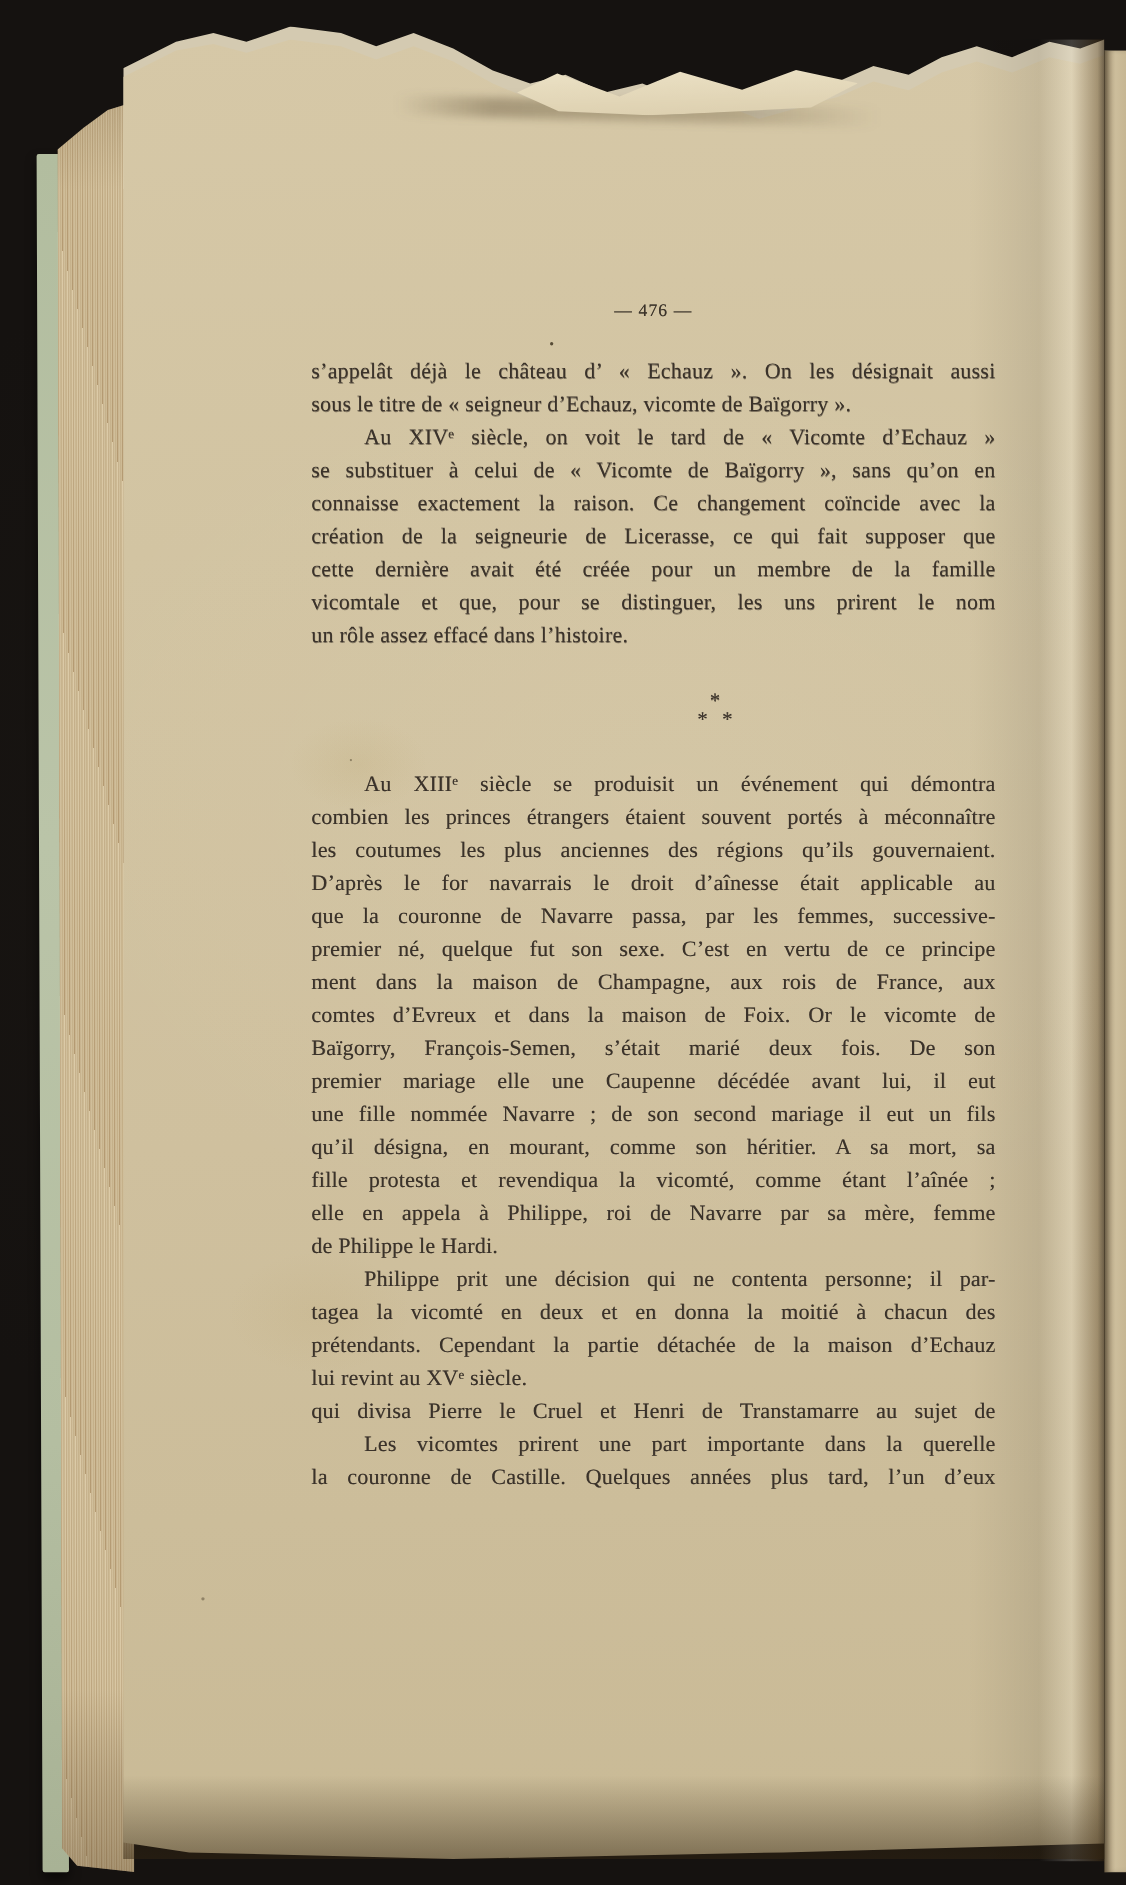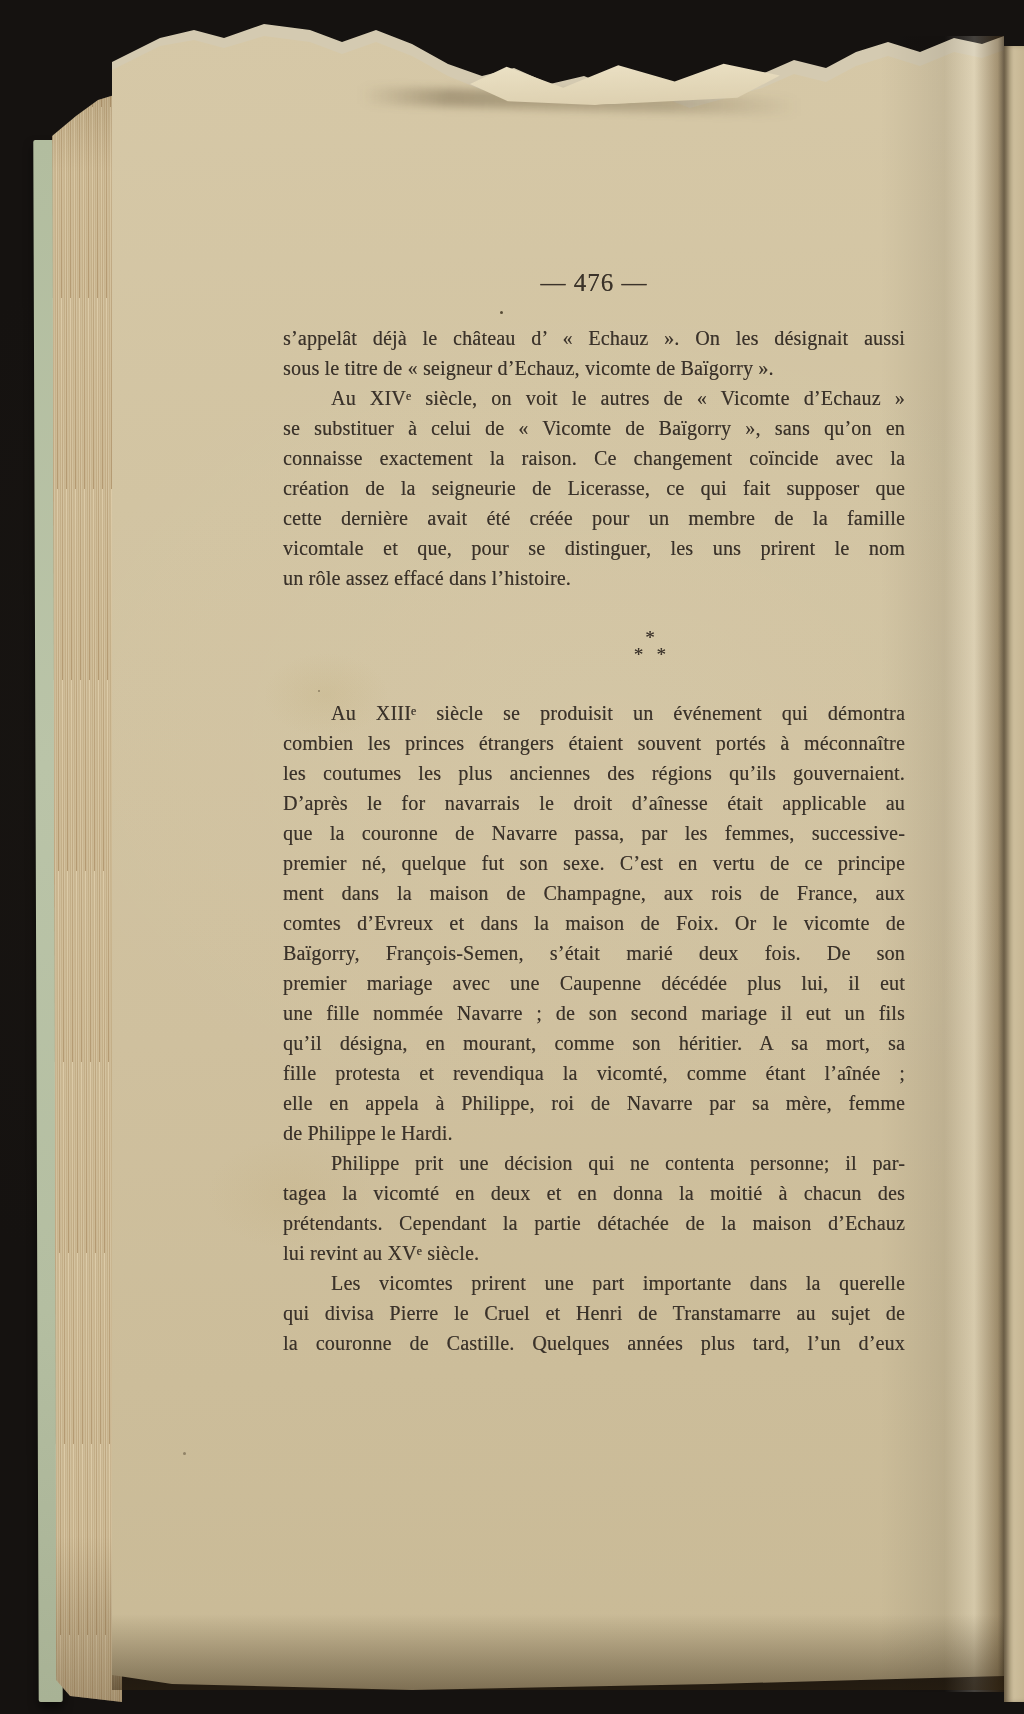"— 476 —" .page-number { font-size: 25px -> 16px }
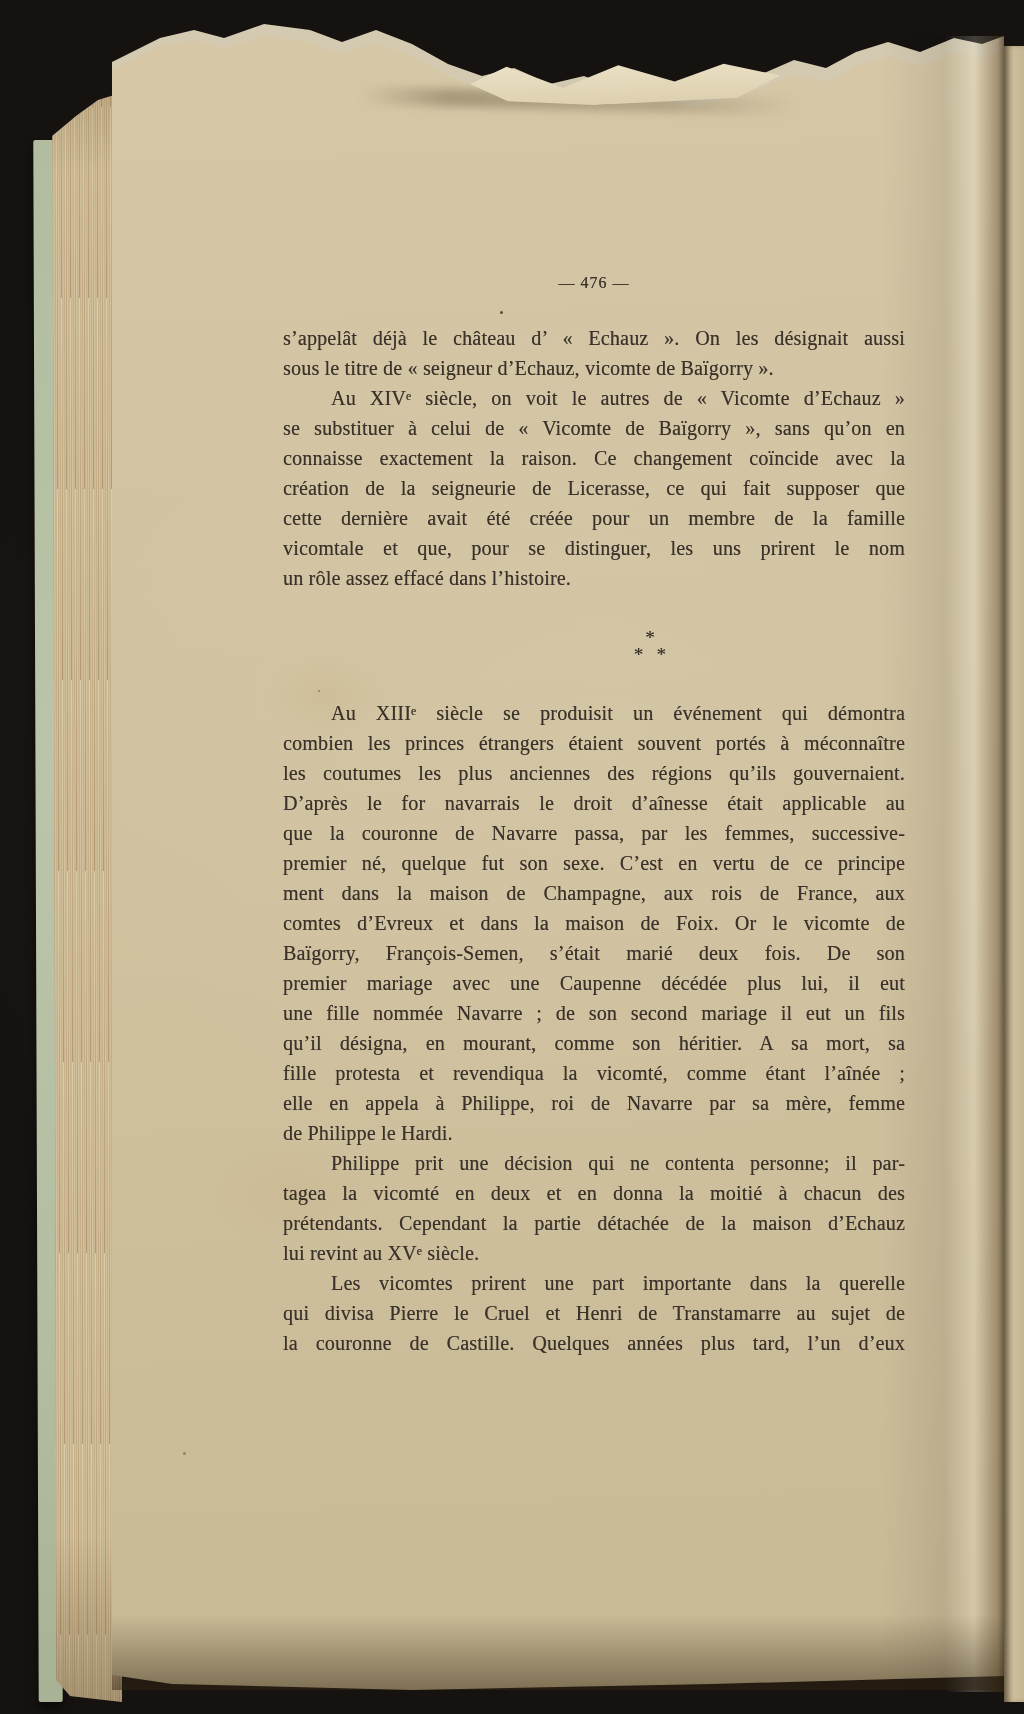"Au XIVᵉ siècle, on voit" div.line { text: autres -> tard }
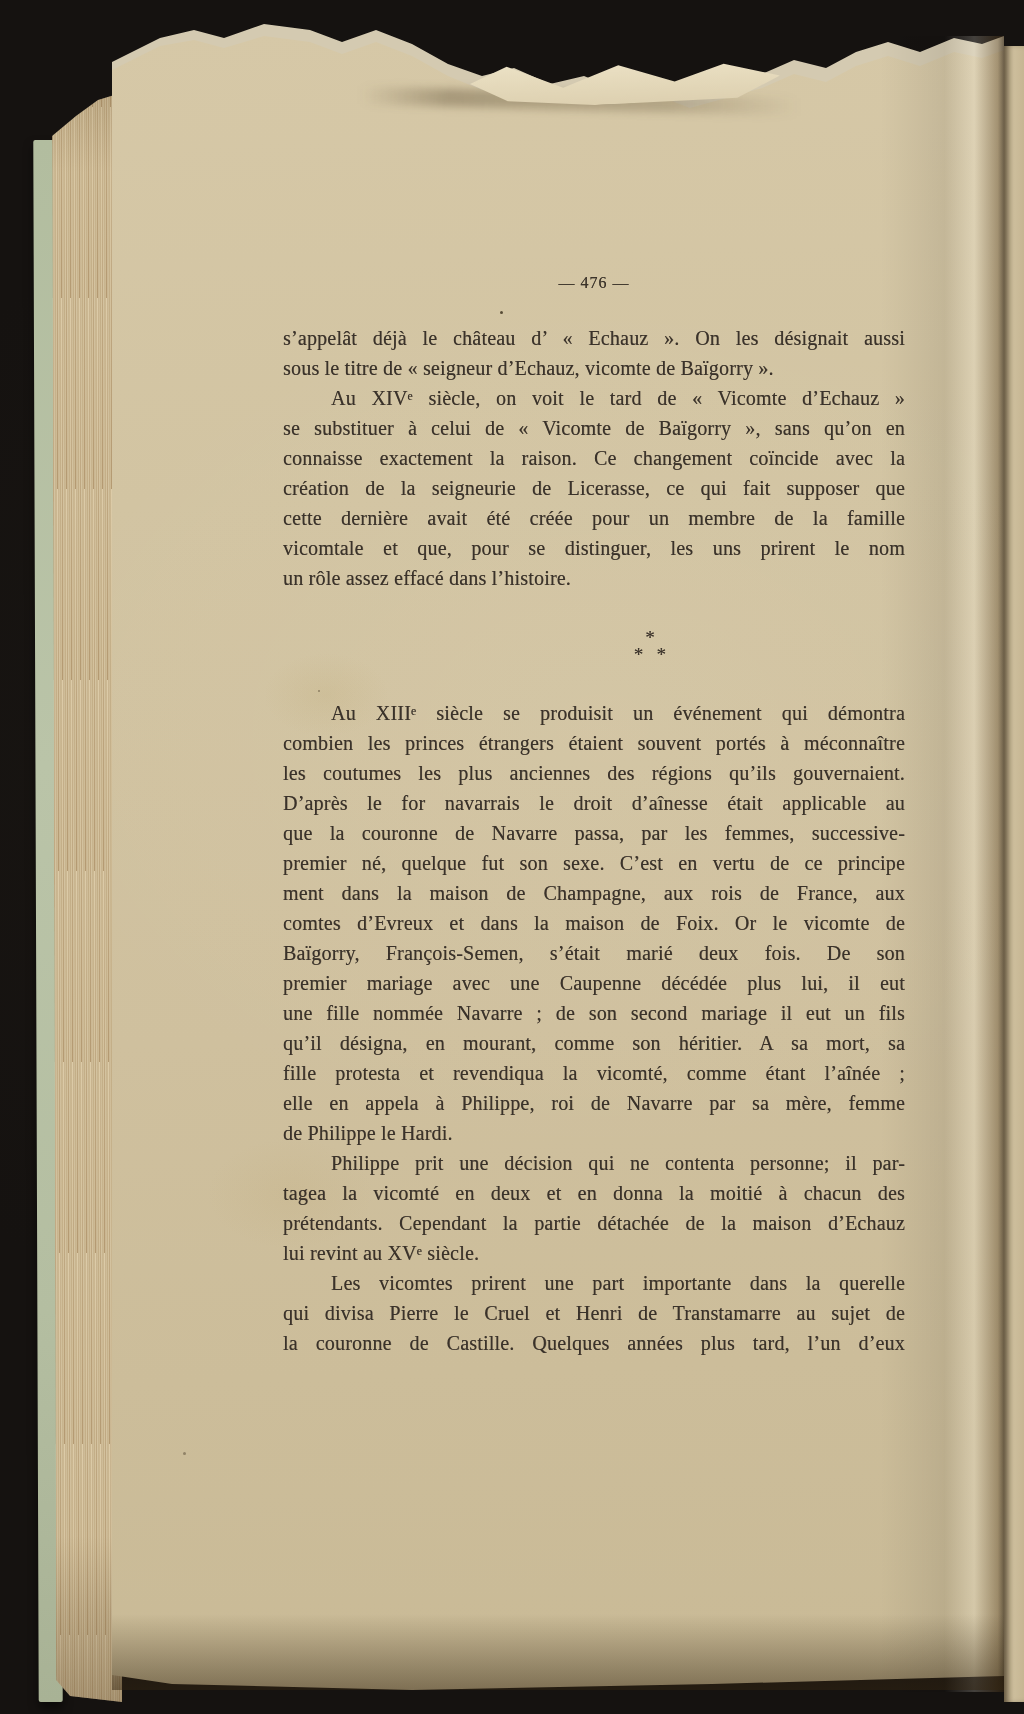"premier mariage avec une Caupenne" div.line { text: avec une Caupenne décédée plus -> elle une Caupenne décédée avant }
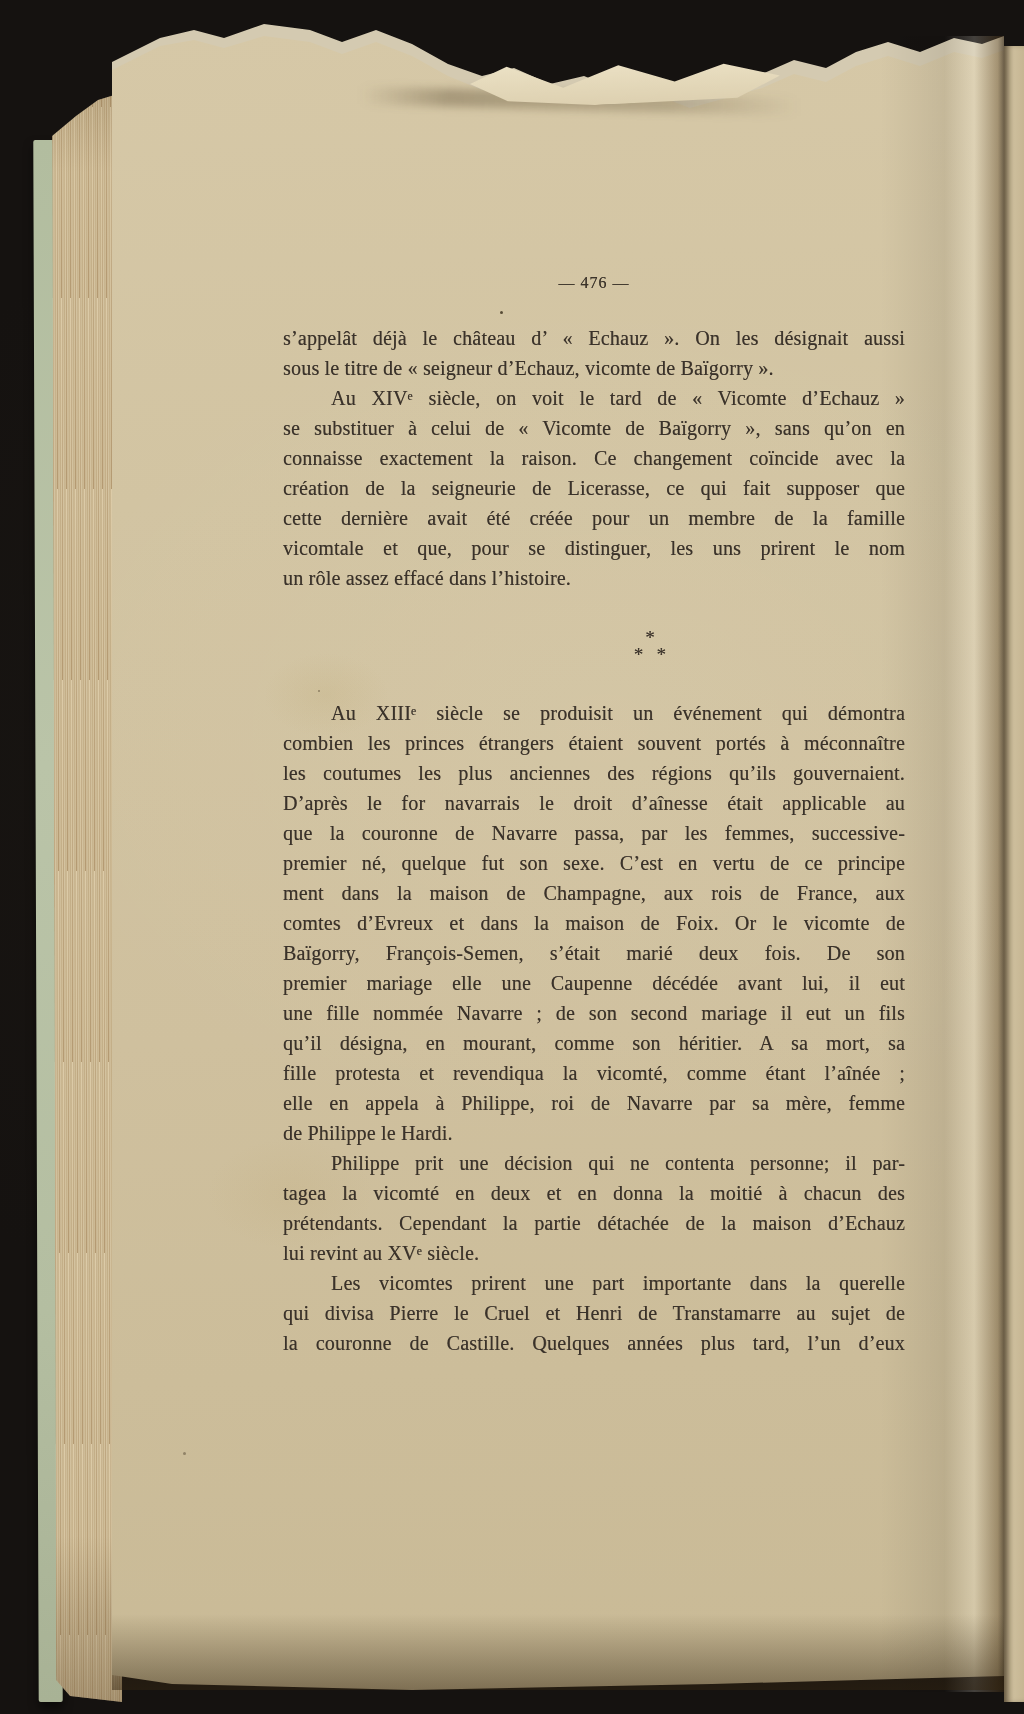"Les vicomtes prirent une part" div.line { order: before "qui divisa Pierre le Cruel" -> after "qui divisa Pierre le Cruel" }
